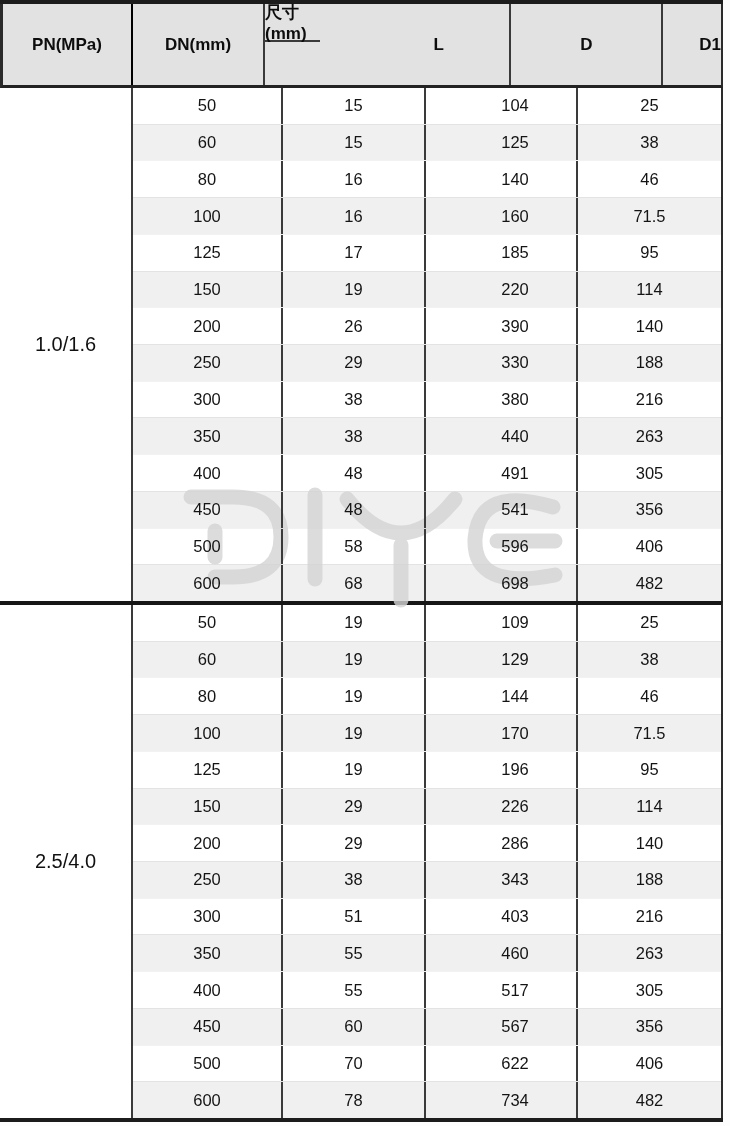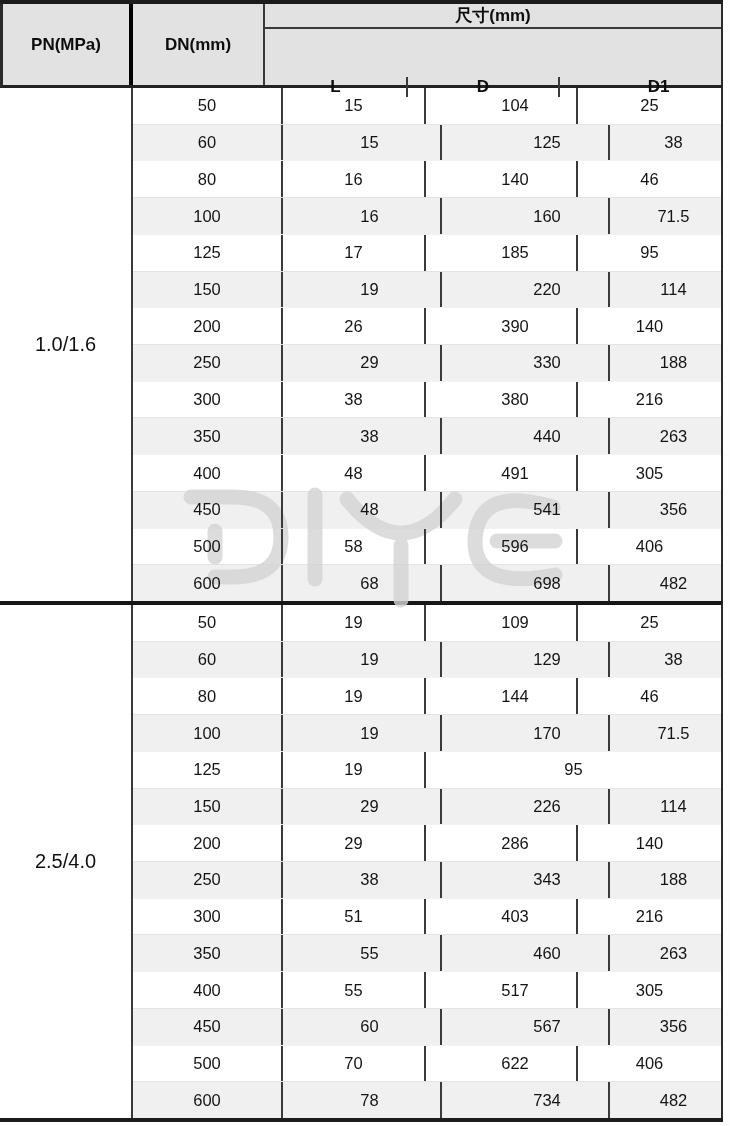"尺寸(mm)" .hsize { flex-direction: column -> row }
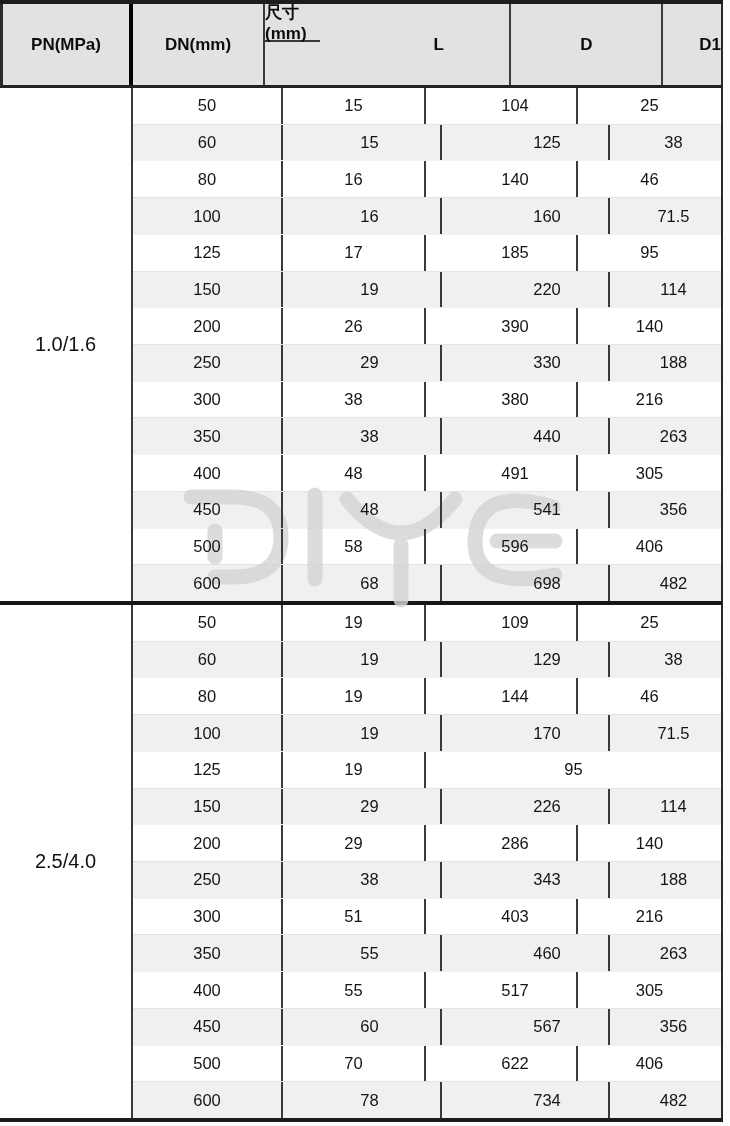"PN(MPa)" .hcell.pn { border-right: 4px solid #000000 -> 2px solid #000000 }
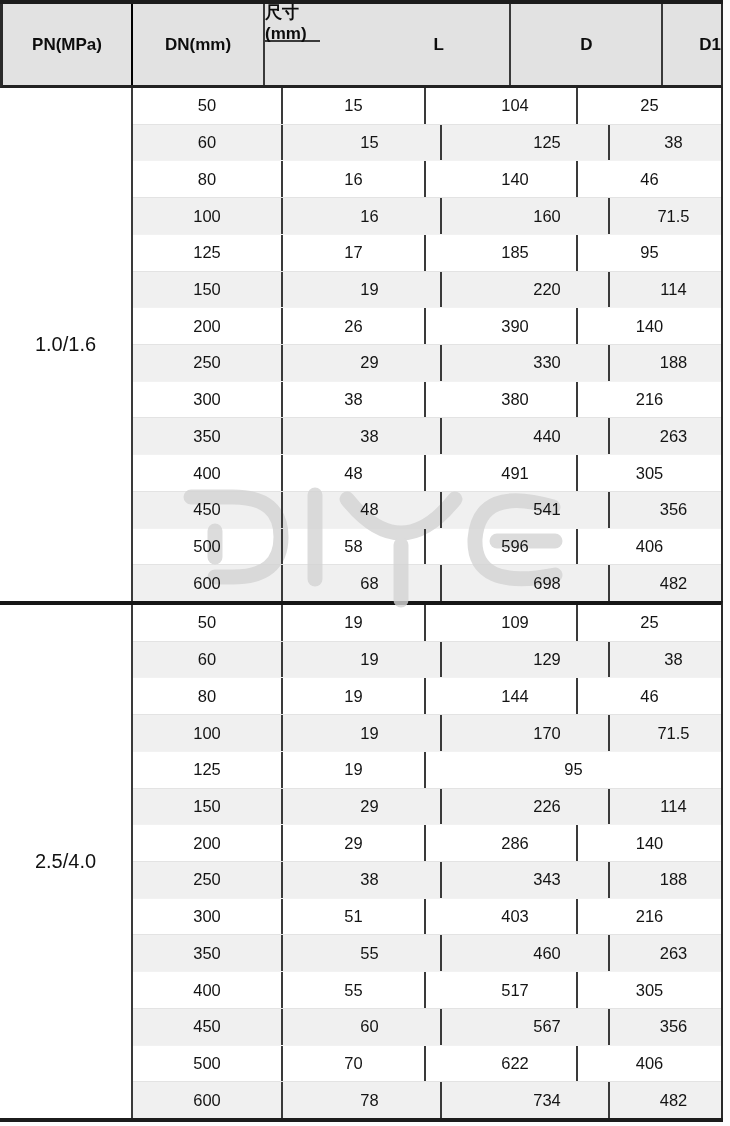"60" .row.stripe { gap: 16px -> none }
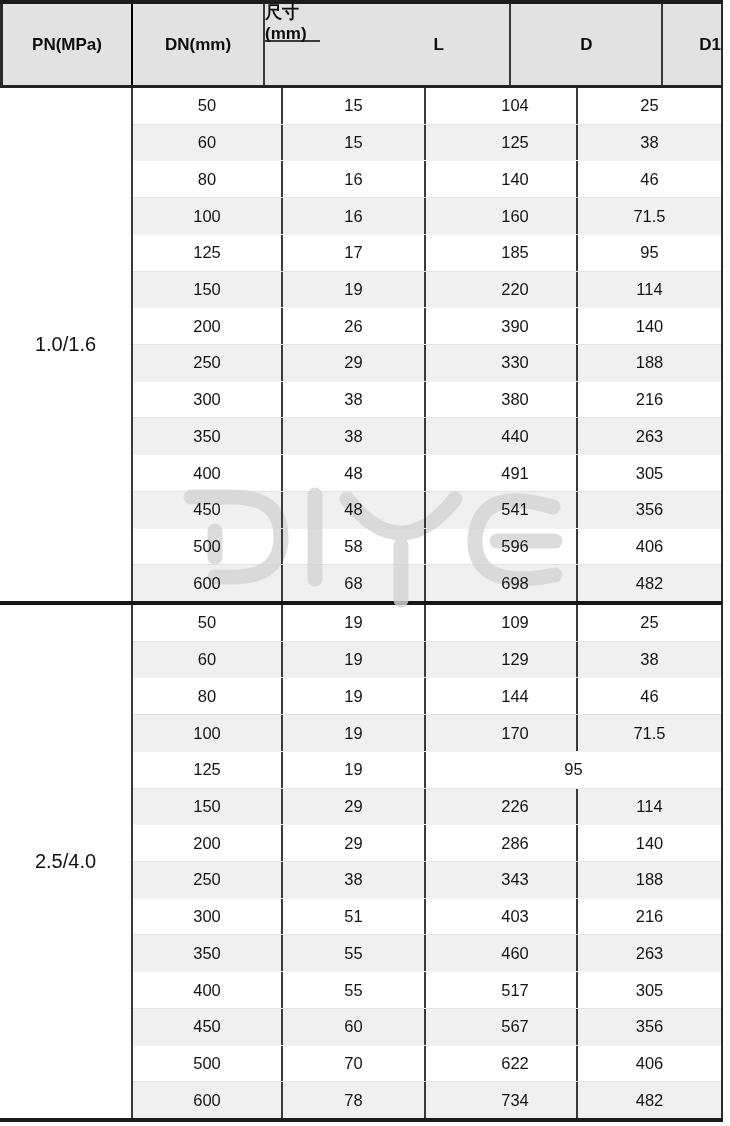"196" div.cell { html: none -> <div>196</div> }
